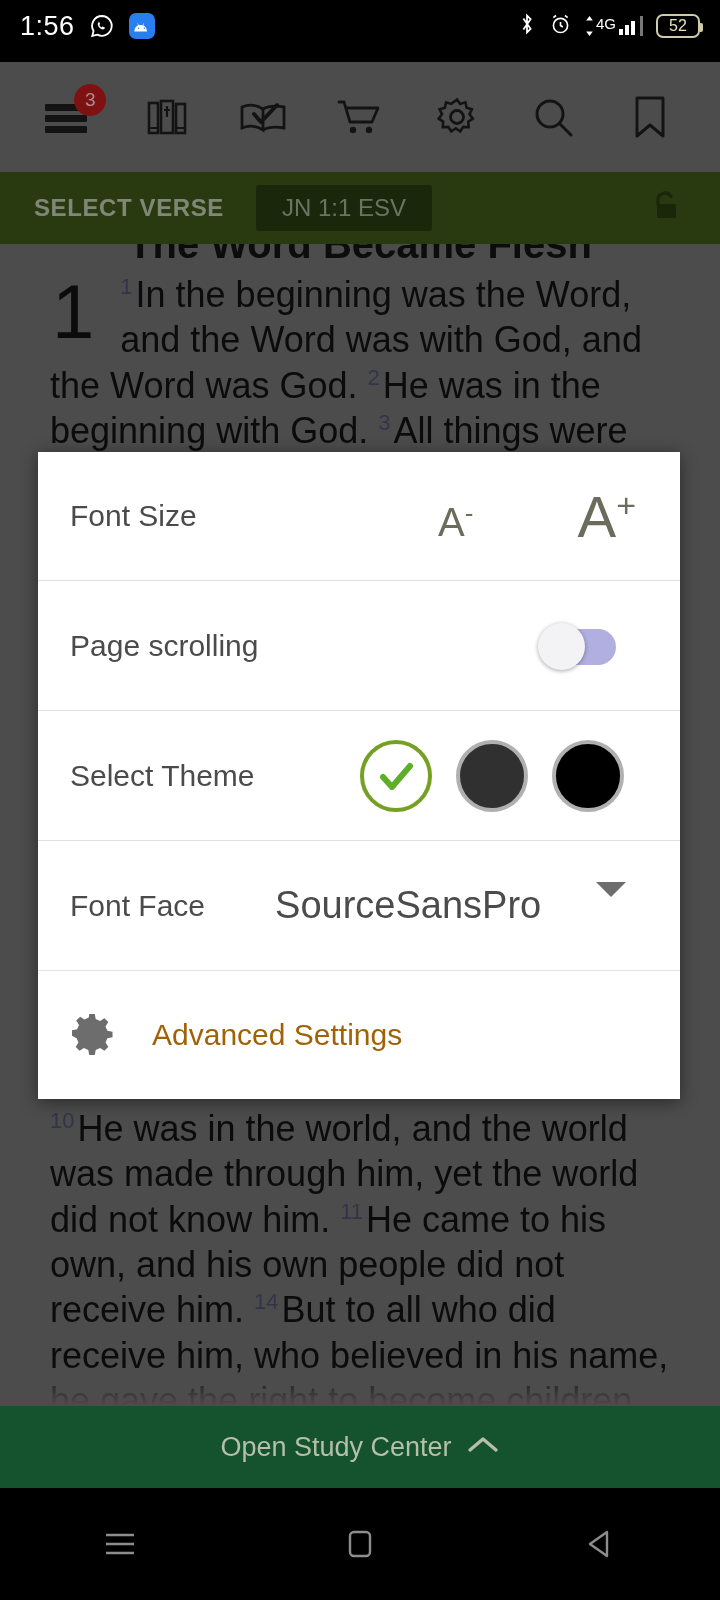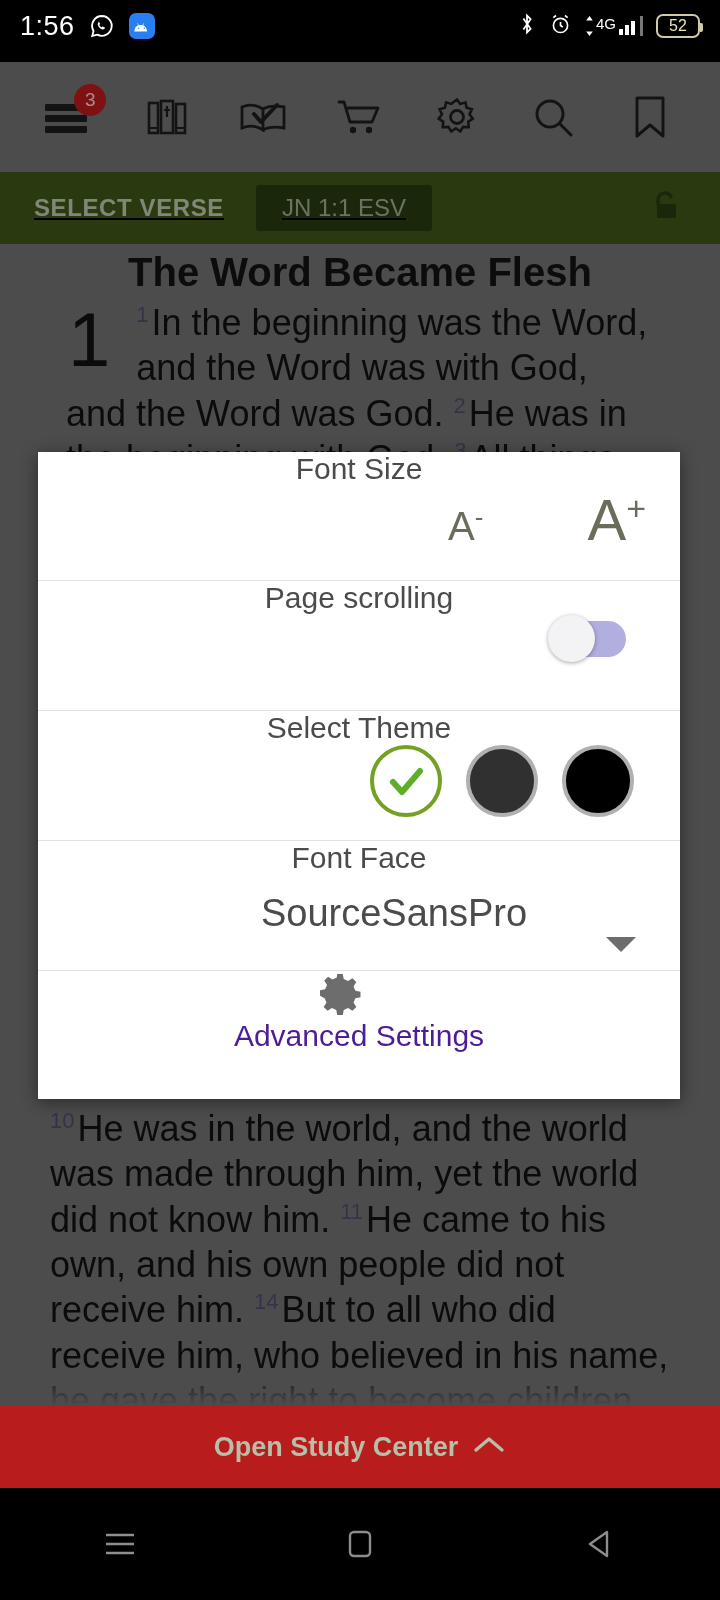"SELECT VERSE" #verse-bar { text-decoration: underline -> none }
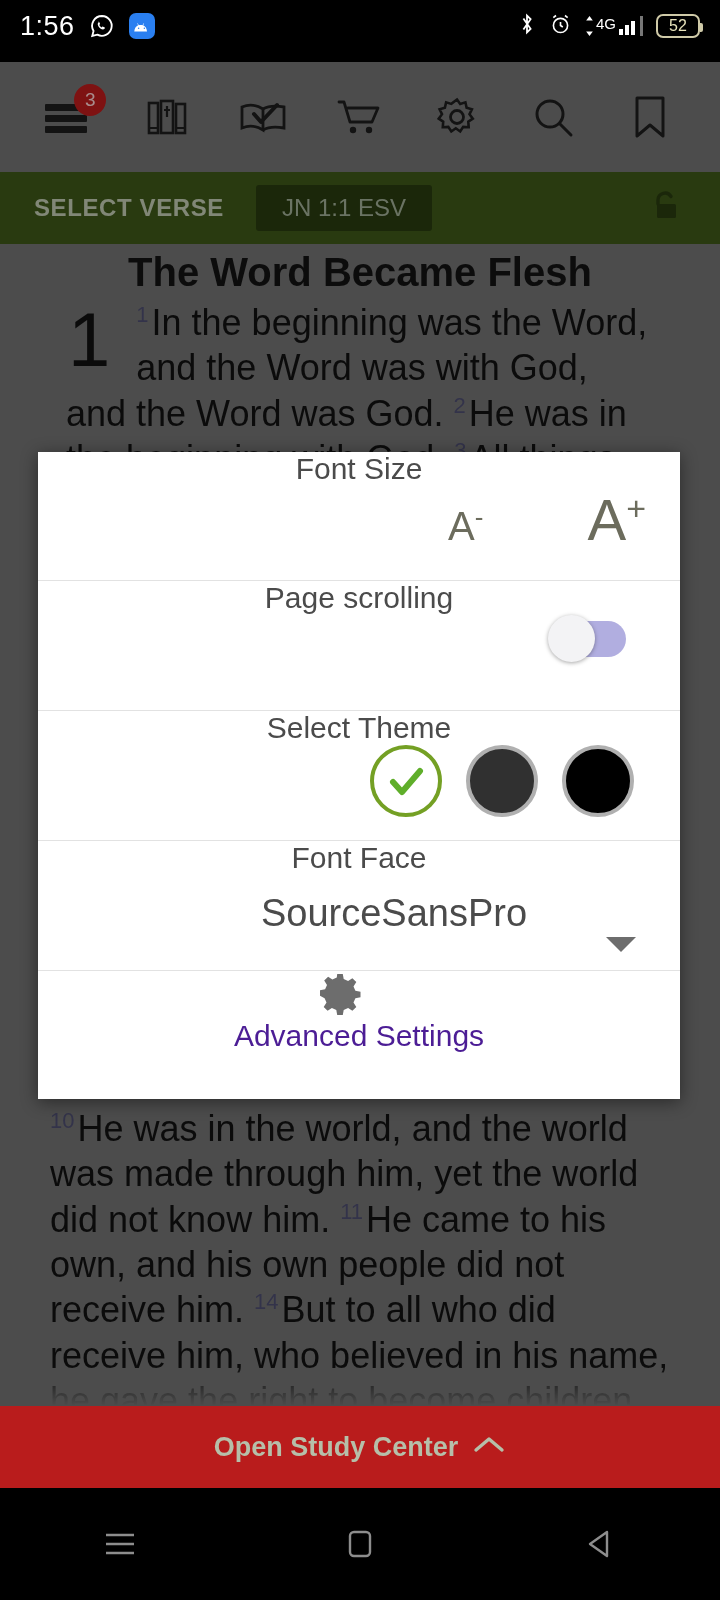"The Word Became Flesh" #reader-inner { margin-top: 28px -> none; padding: 0 66px -> 0 50px }
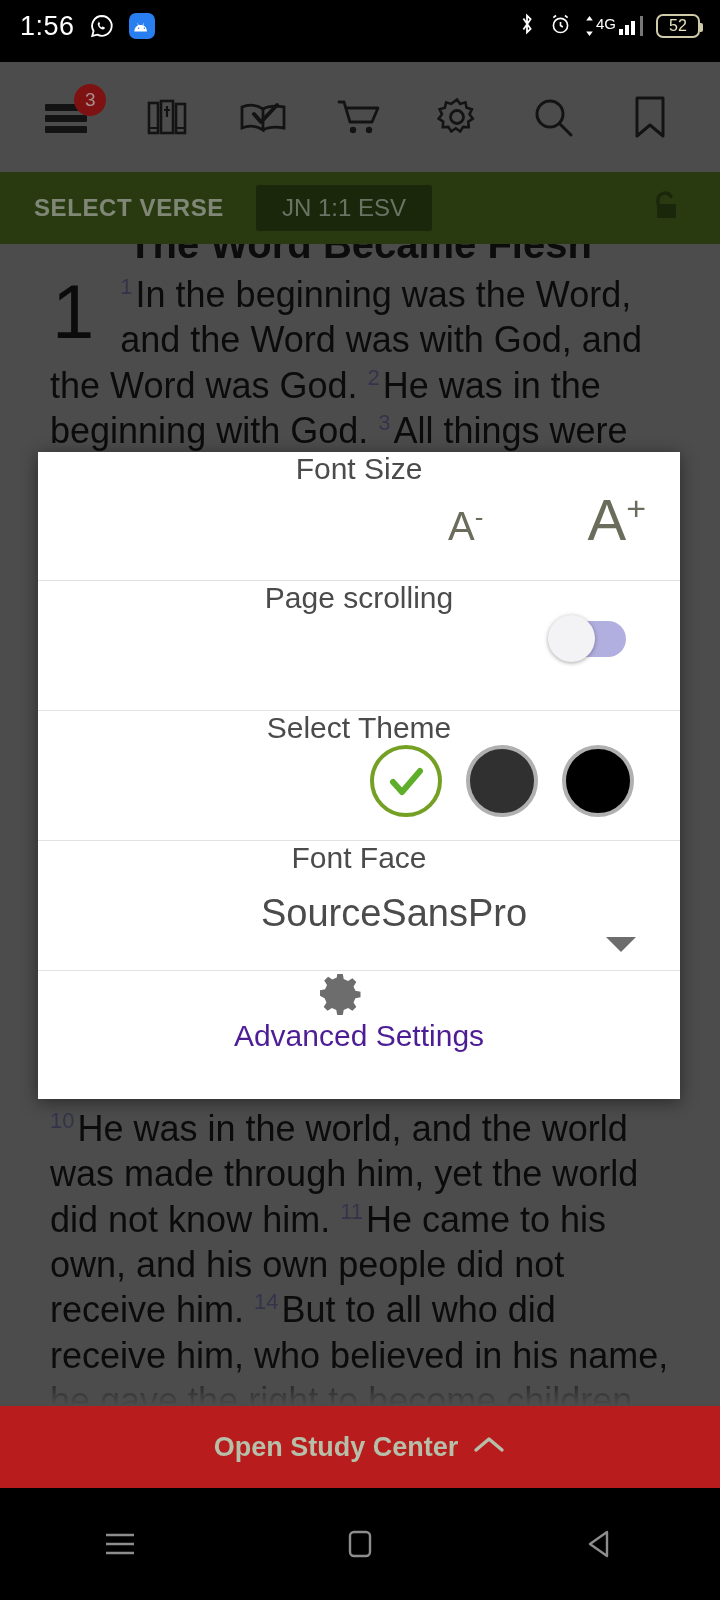"Font Size" .row { flex-direction: column -> none; padding: 0 22px -> 0 32px }
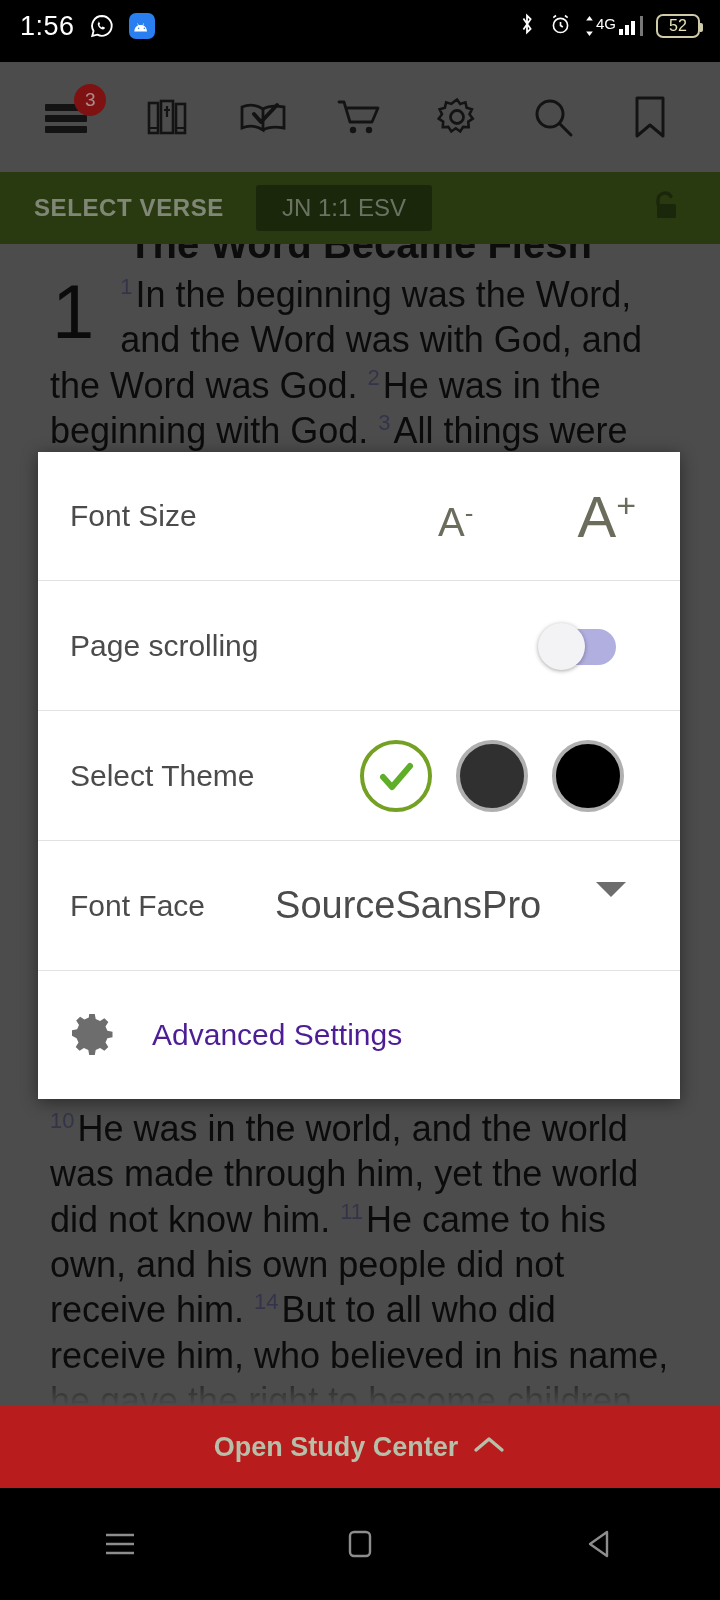"Advanced Settings" #advanced-label { color: #4c1d95 -> #a16207 }
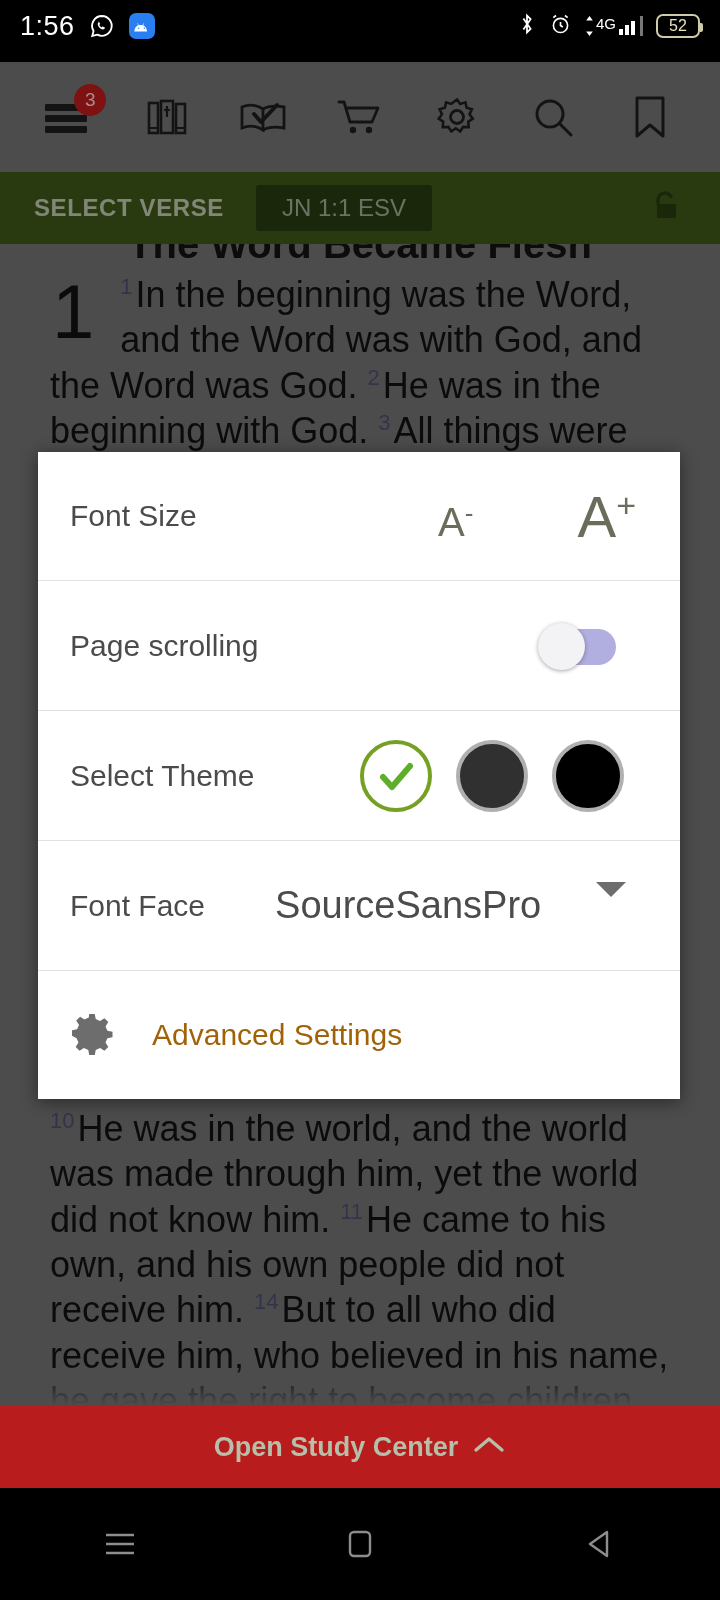"Open Study Center" #study-bar { background: #b91c1c -> #14532d; font-weight: bold -> none }
